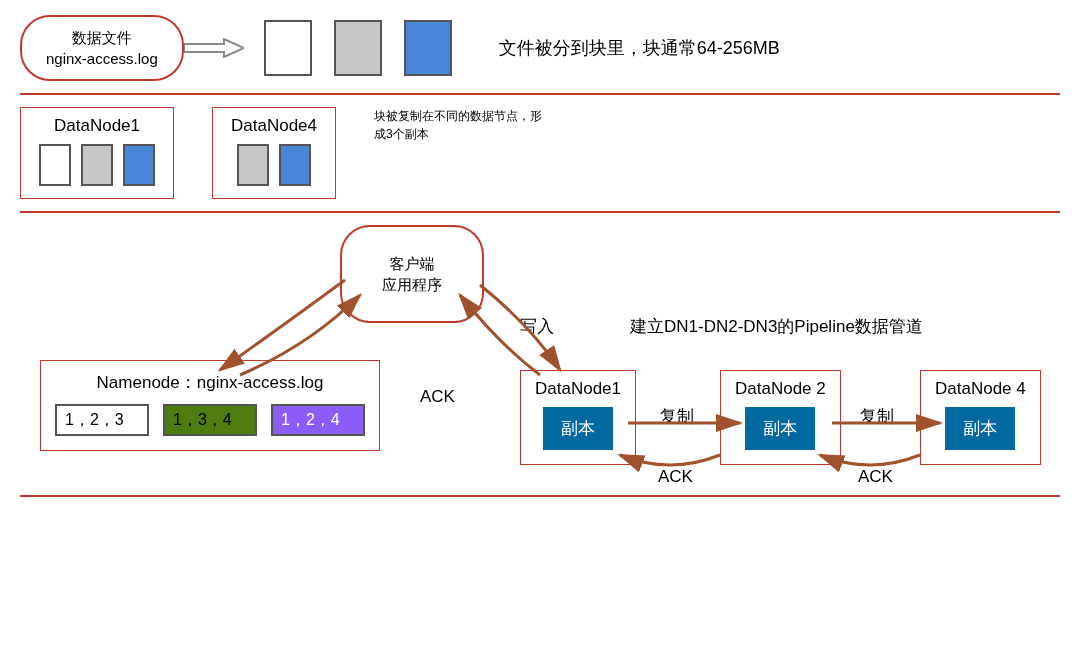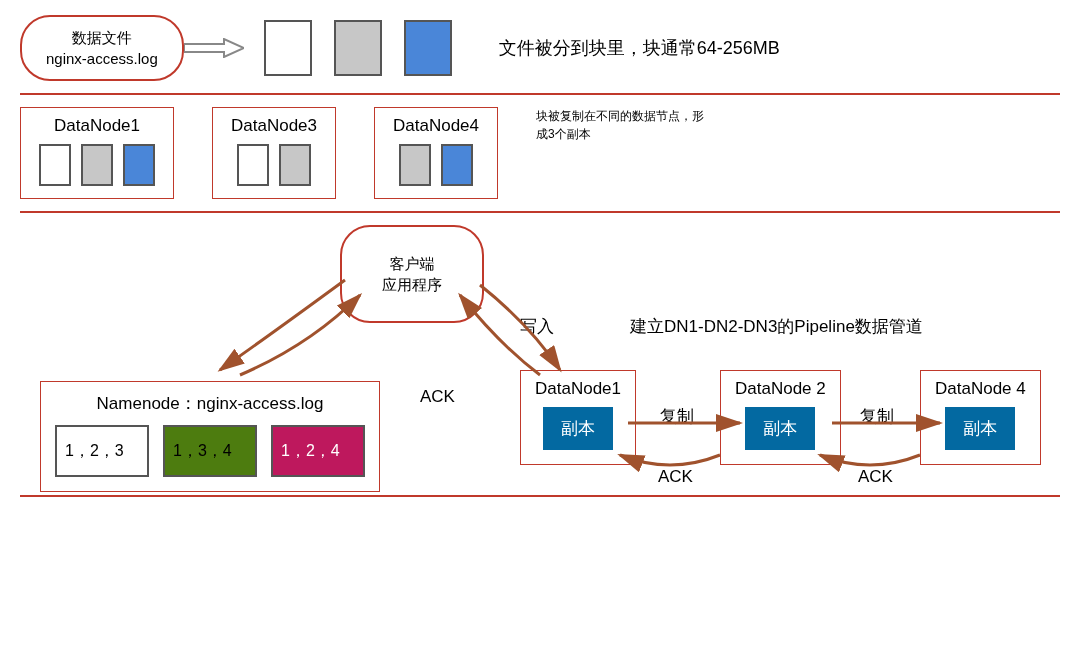"DataNode3" div.dn { html: <div> <div>DataNode3</div> <div> <div></div> <div></div> </div> </div> -> none }
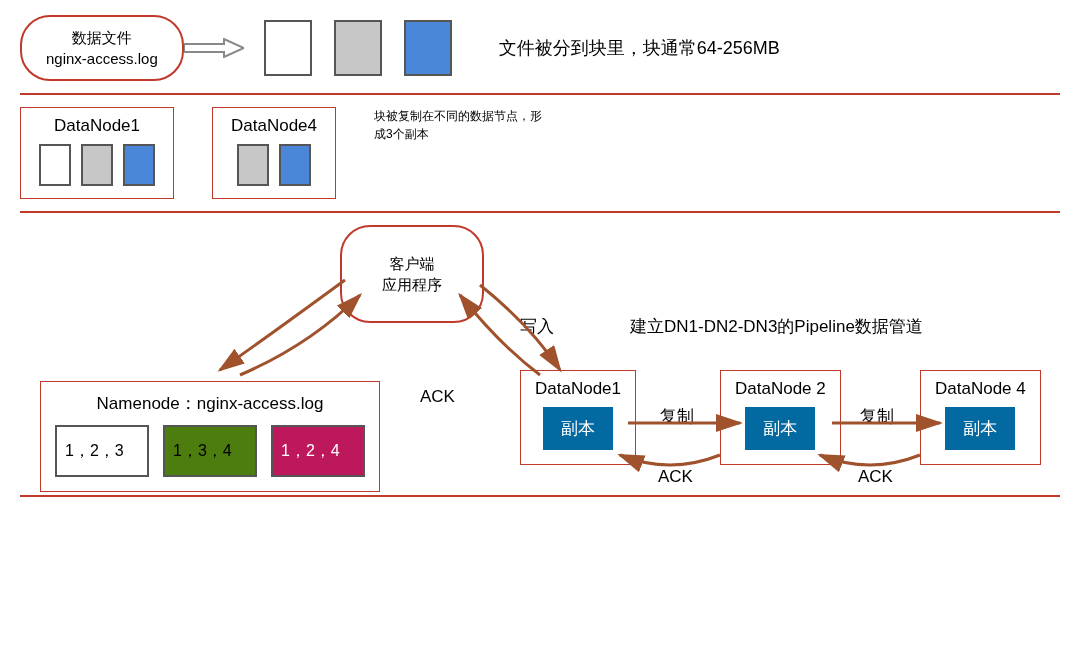"Namenode：nginx-access.log" div.abs { top: 156px -> 135px }
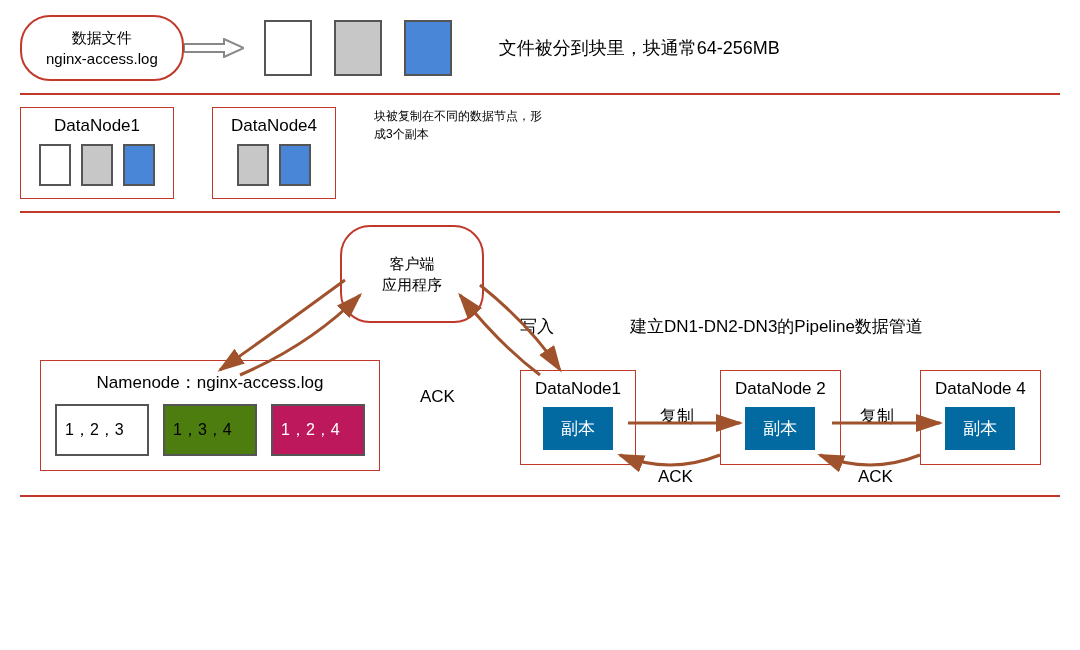"1，2，3" .nn-block { height: 52px -> 32px }
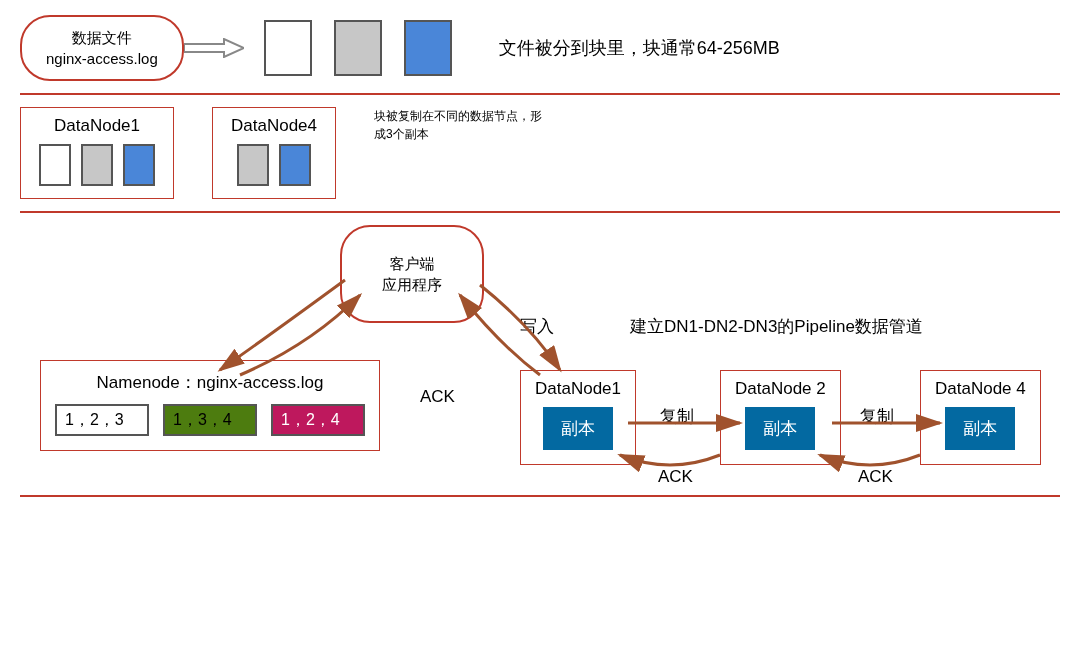"1，2，4" .nn-block.blue { background: #be185d -> #8b5cf6 }
